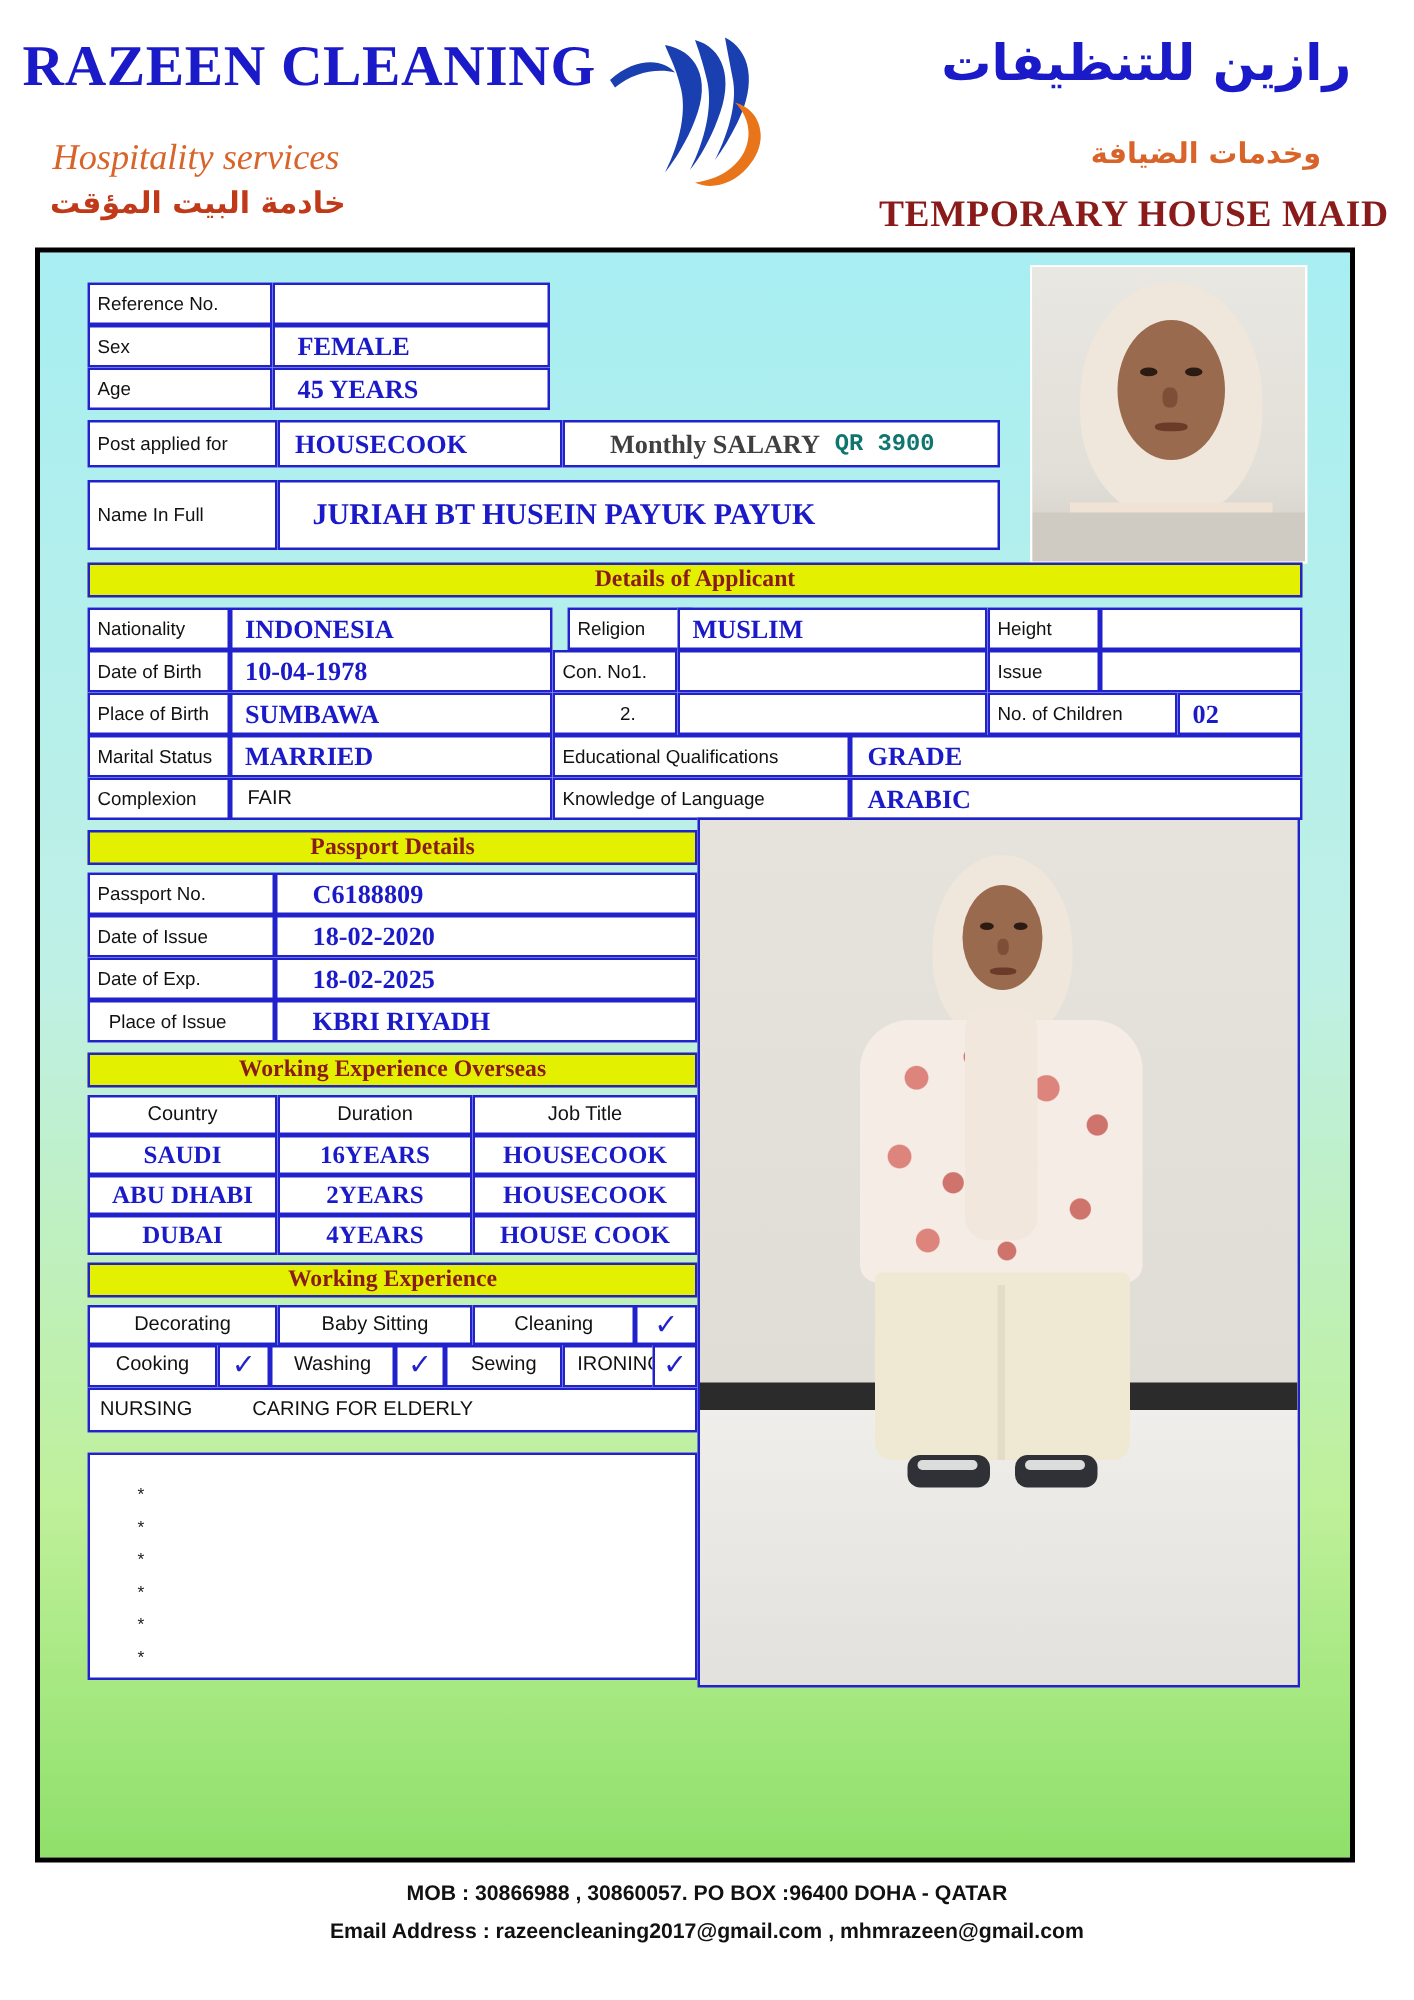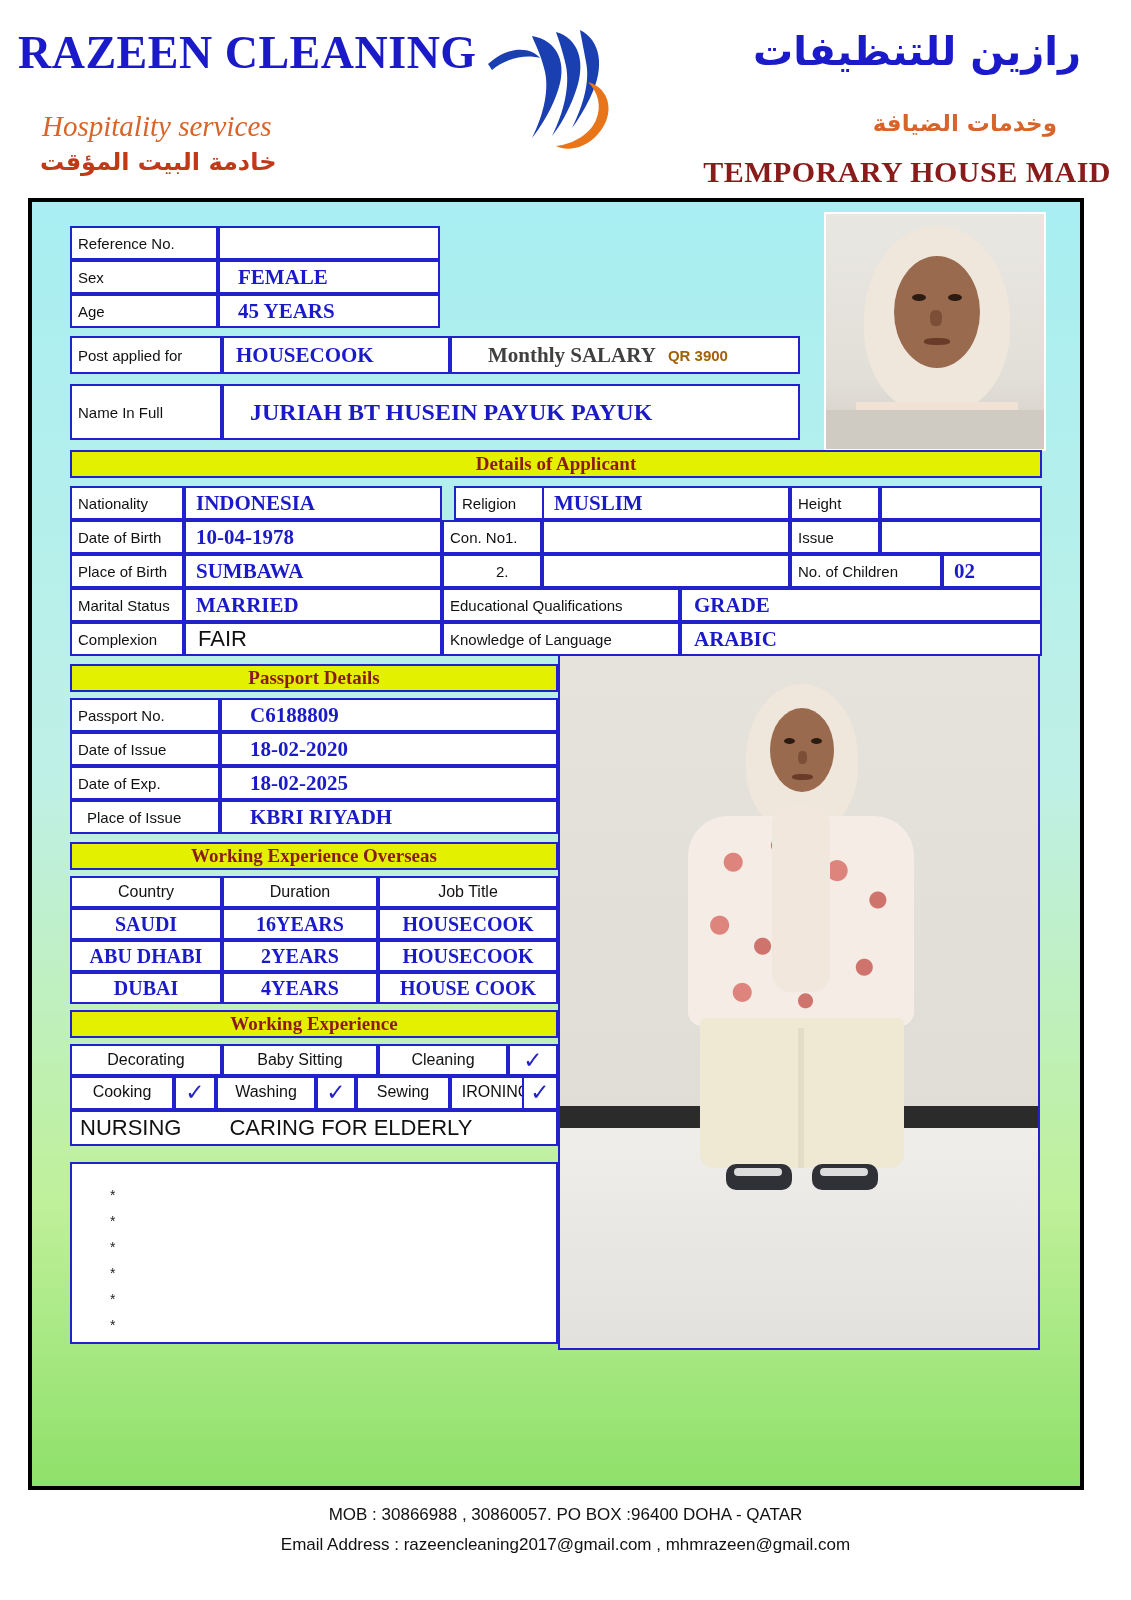"QR 3900" span { color: #a16207 -> #0f766e; font-family: Liberation Sans, sans-serif -> Liberation Mono, monospace; font-size: 15px -> 19px }
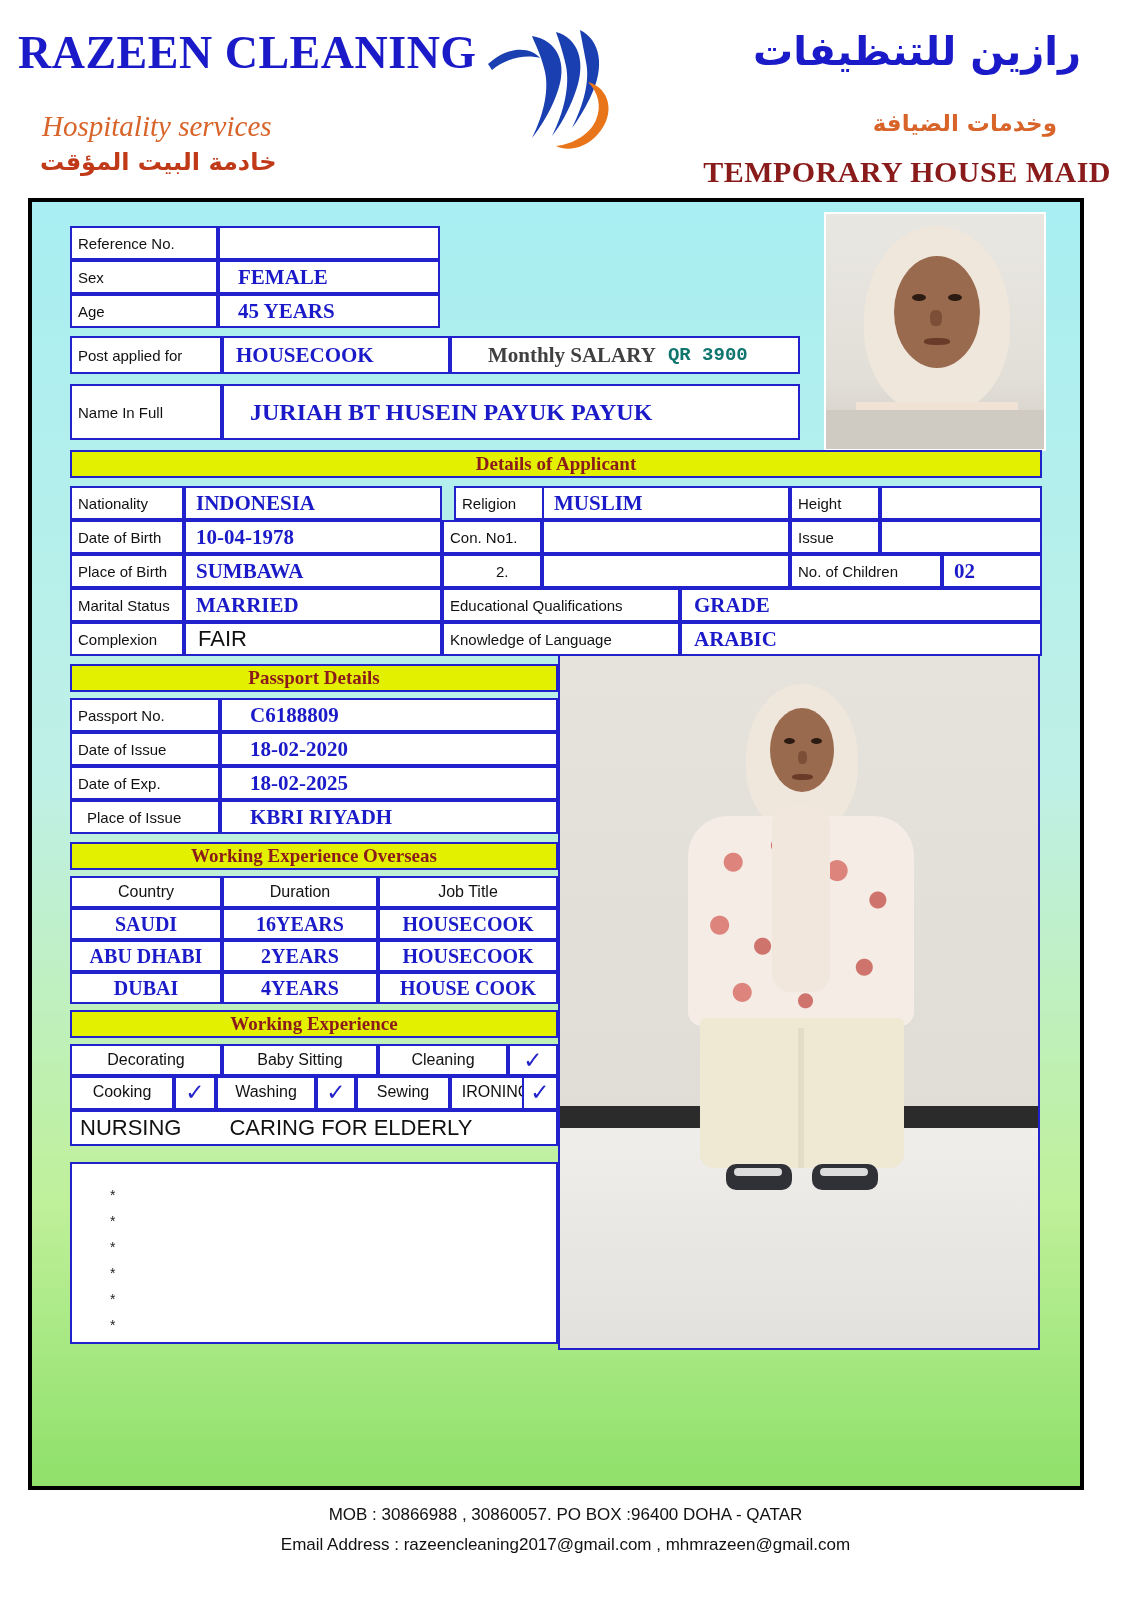"FAIR" .val-plain { font-size: 22px -> 16px }
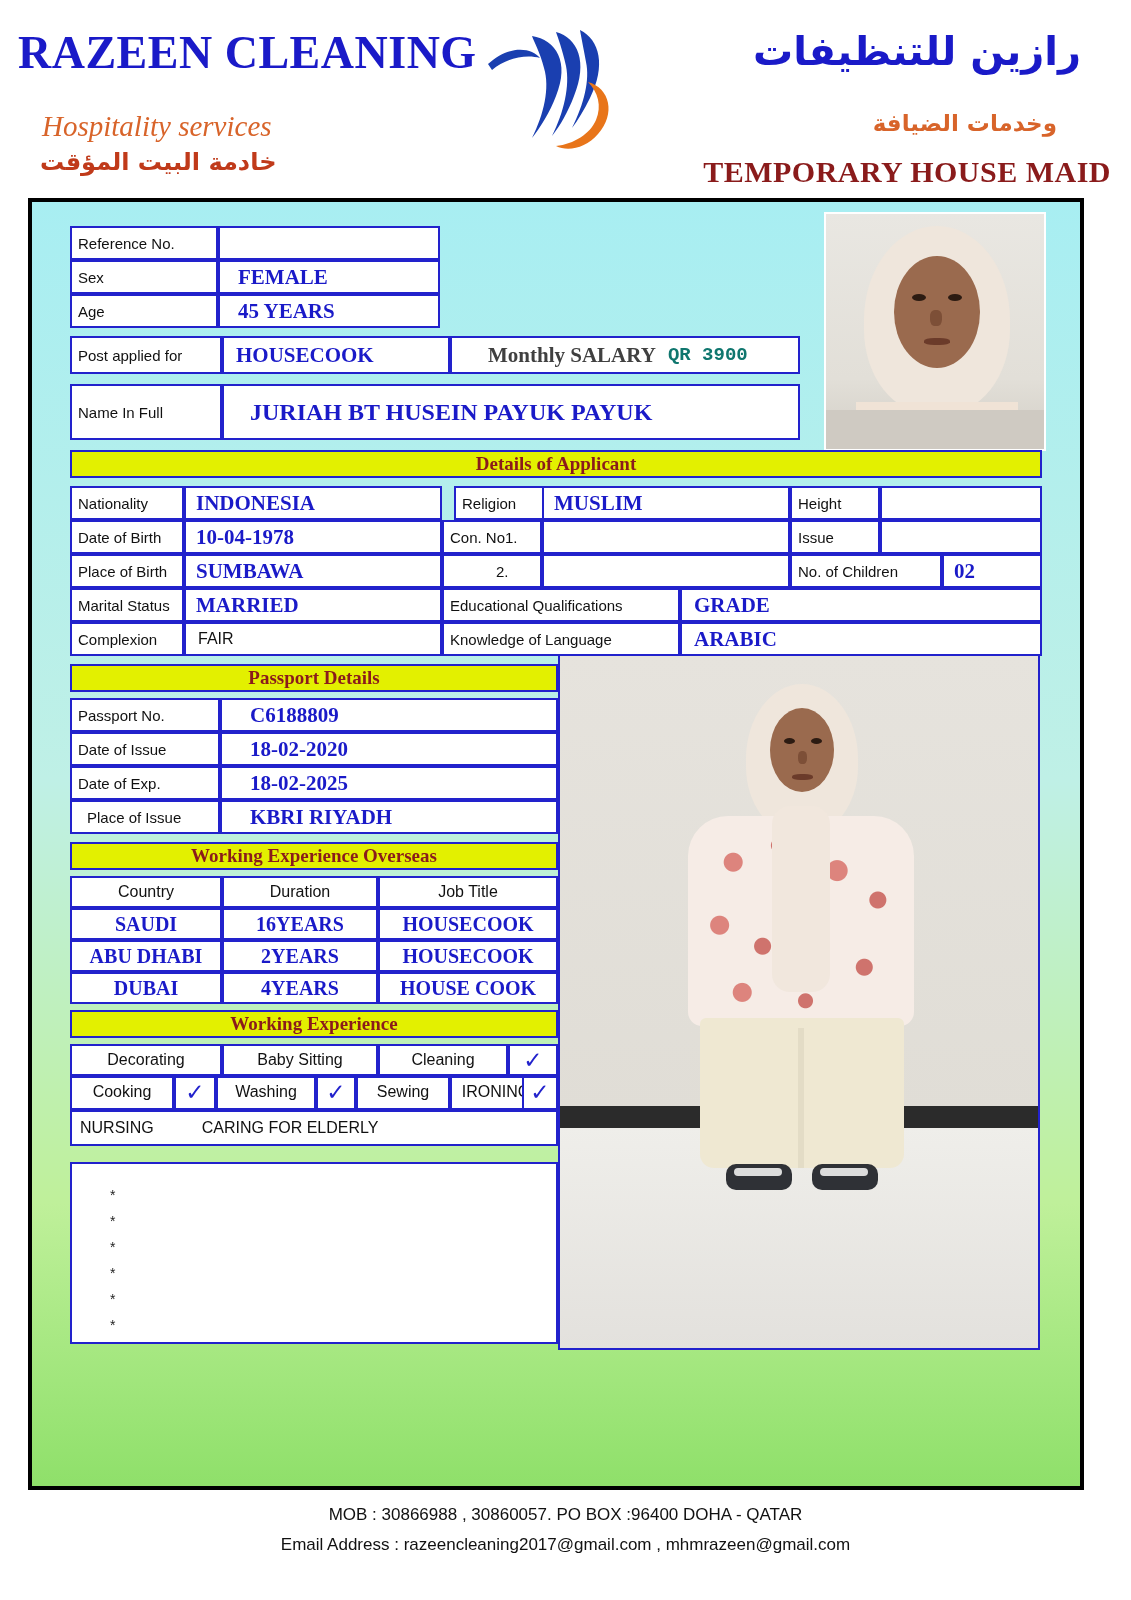"MOB : 30866988 , 30860057." .footer { font-weight: normal -> bold }
